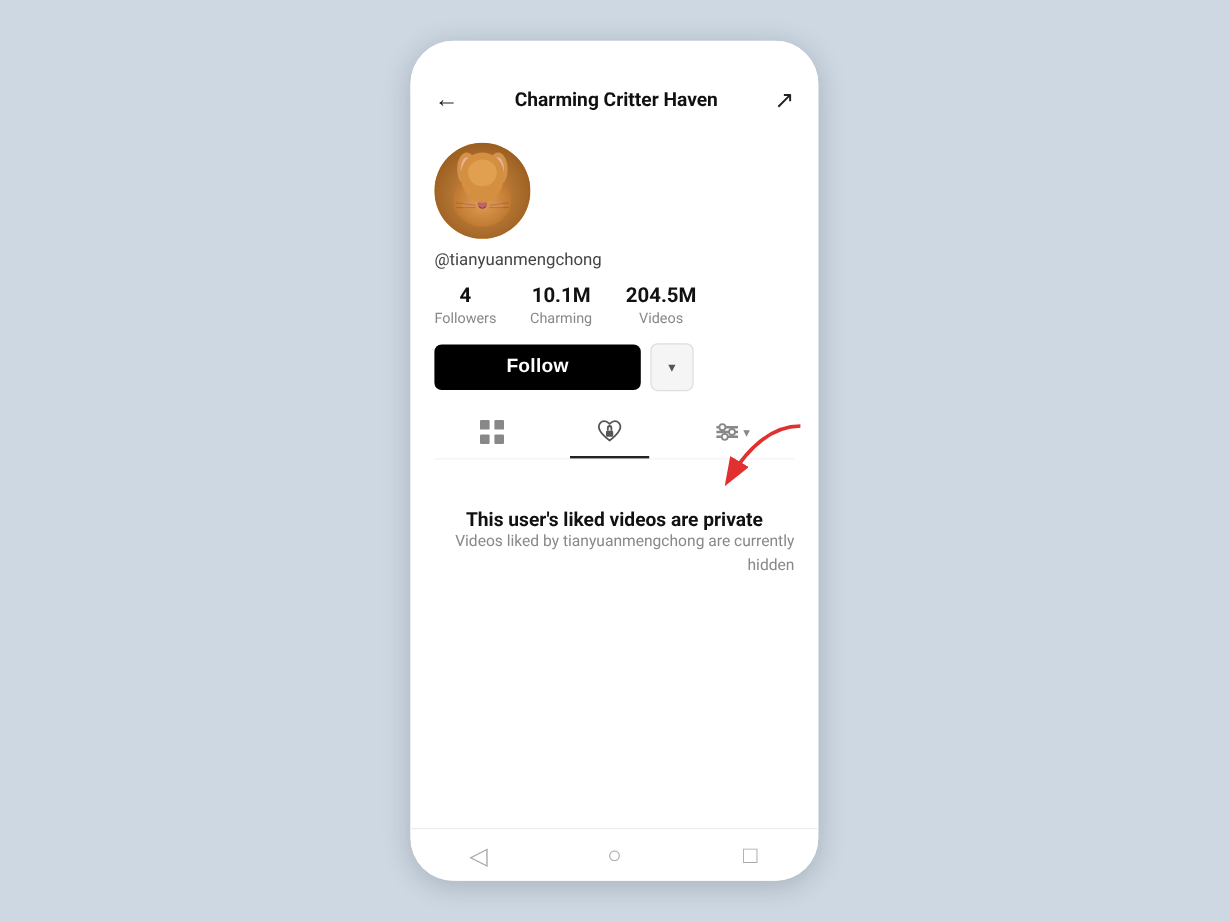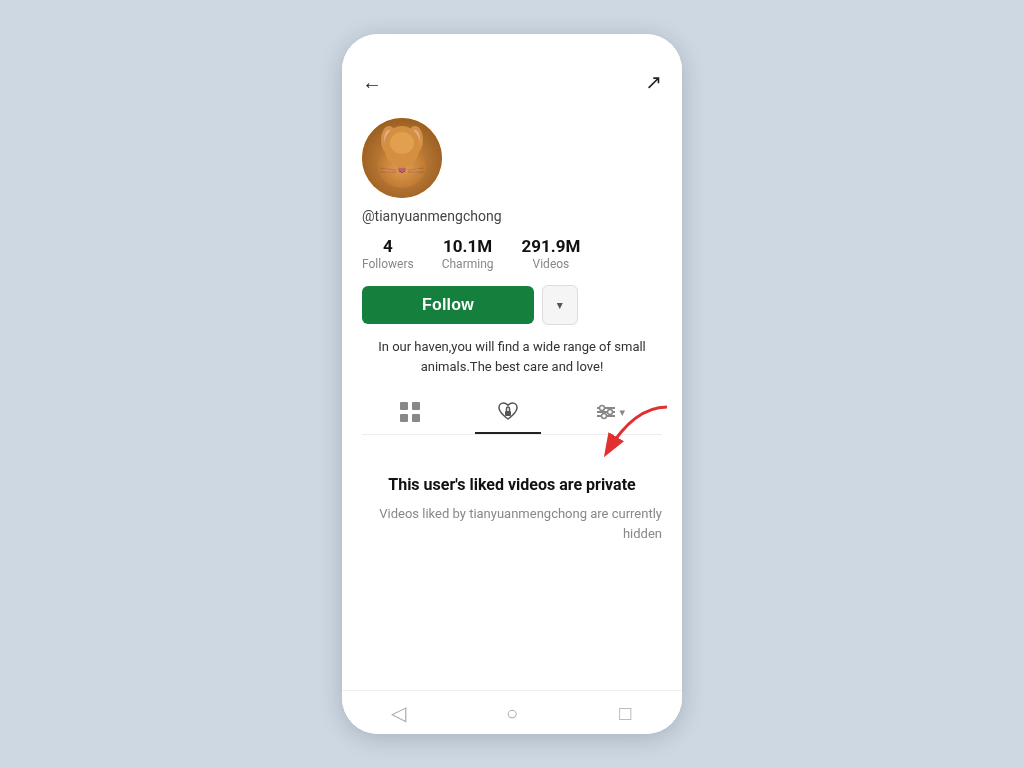"Charming Critter Haven" span.header-title { html: none -> <span>Charming Critter Haven</span> }
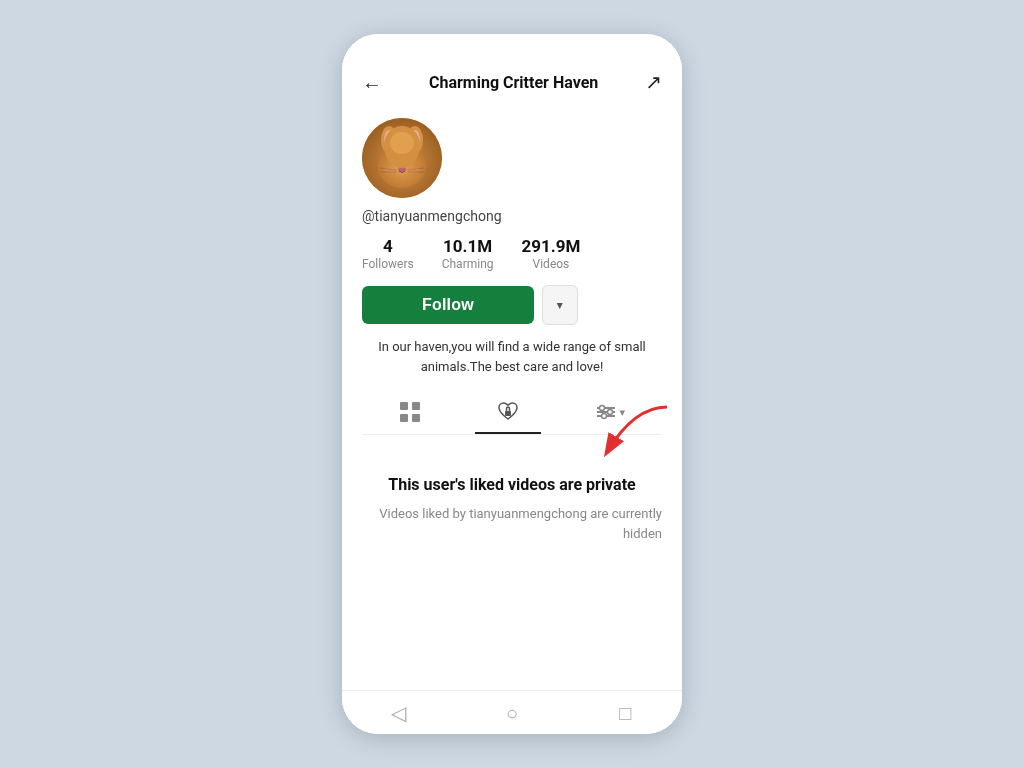"291.9M" span.stat-number { text: 291.9M -> 204.5M }
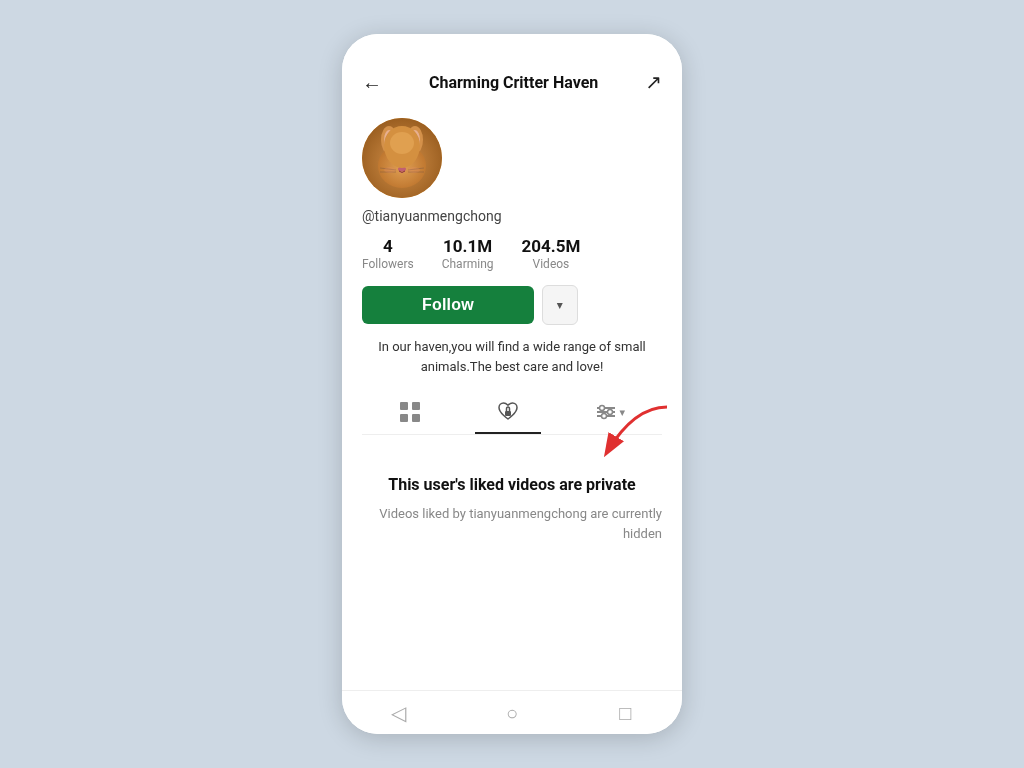"Follow" .follow-btn { background: #15803d -> #000000 }
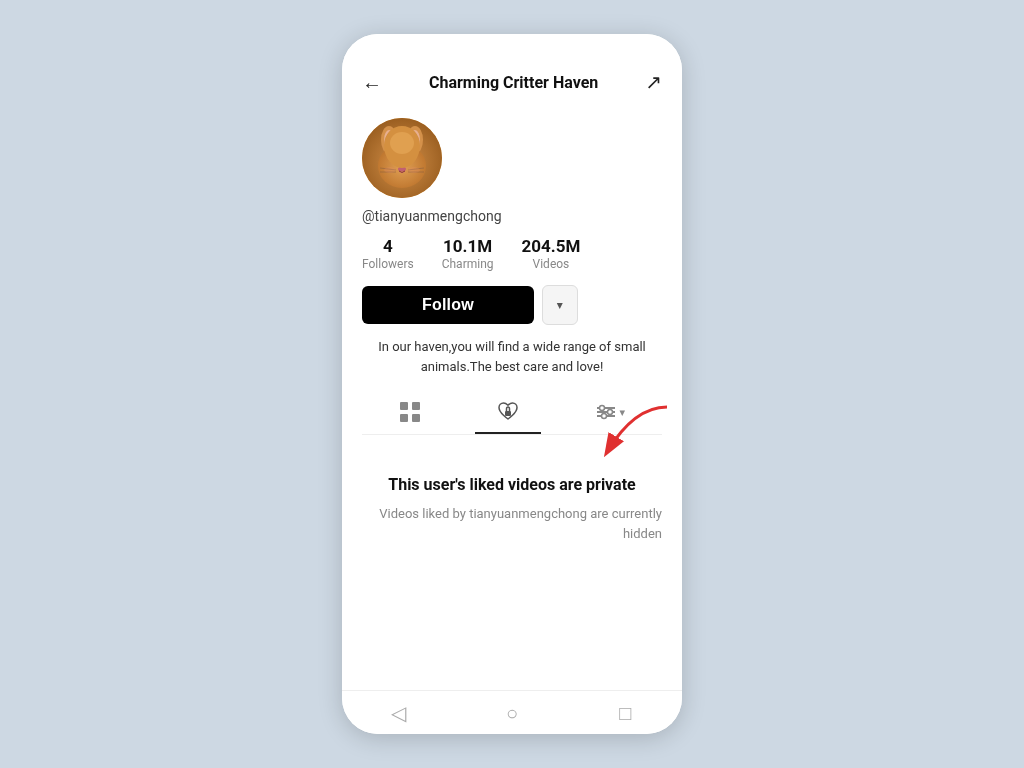"In our haven,you will find" p.bio-text { html: <p>In our haven,you will find a wide range of small animals.The best care and love!</p> -> none }
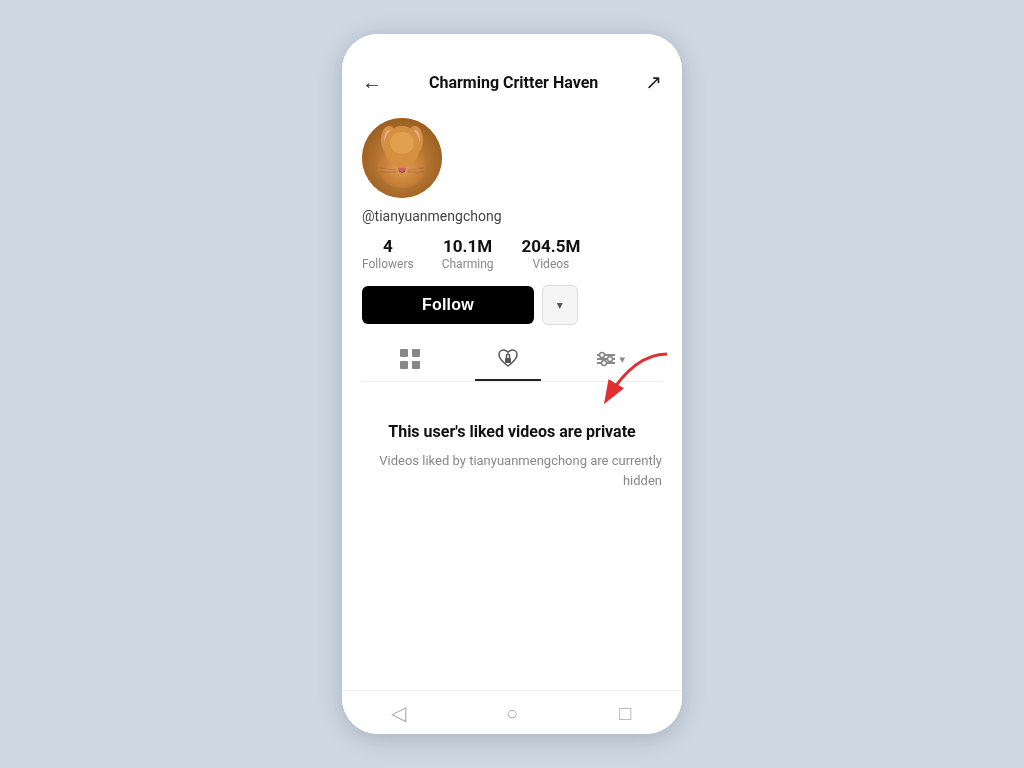"This user's liked videos are" .private-title { margin-bottom: 10px -> none }
